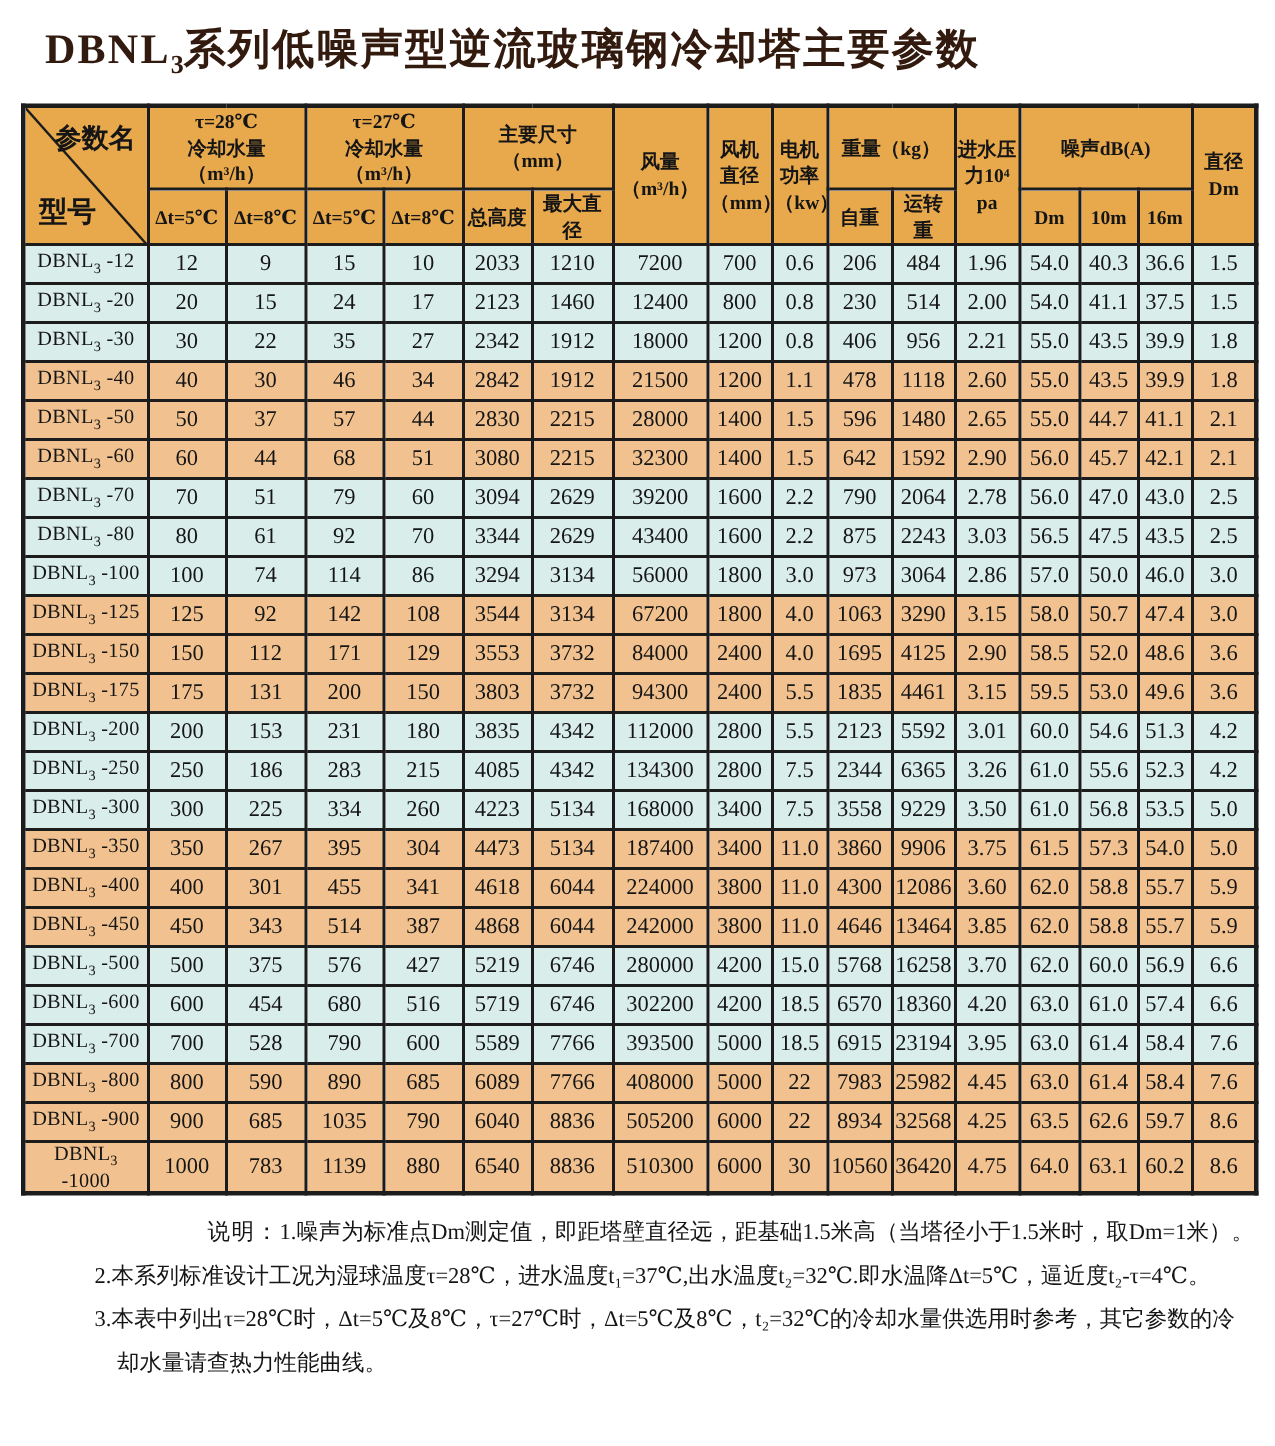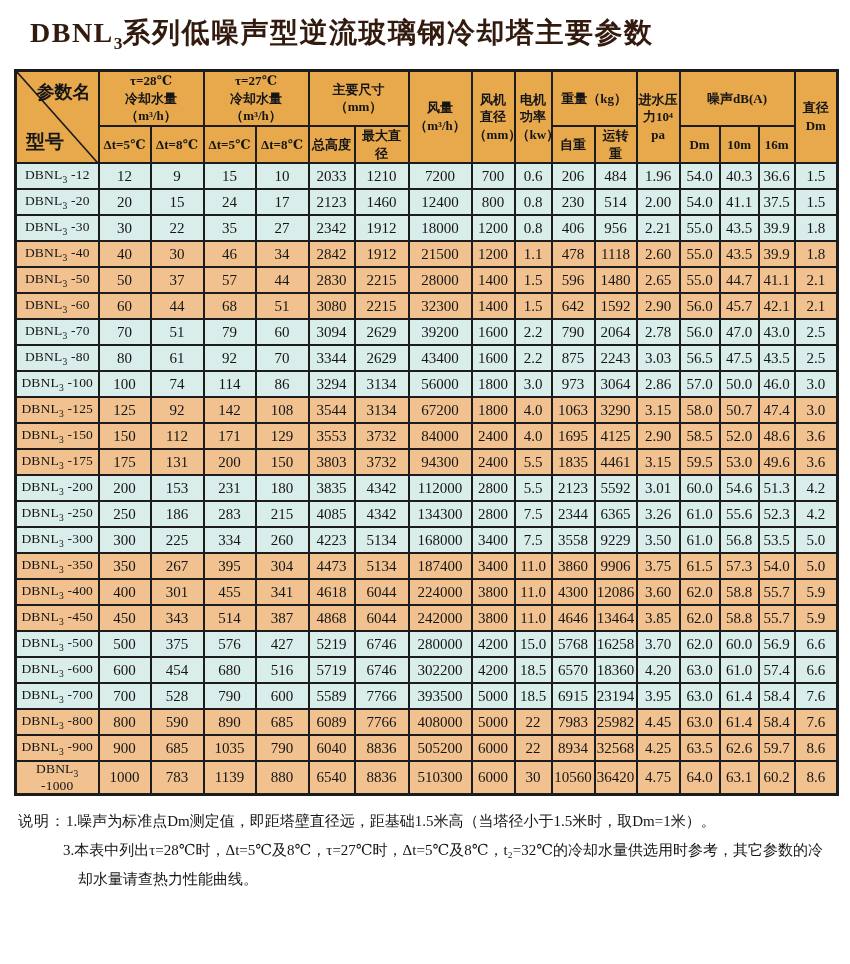"说明：1.噪声为标准点Dm测定值，即距塔壁直径远，距基础1.5米高（当塔径小于1" .note.first { text-align: none -> right }
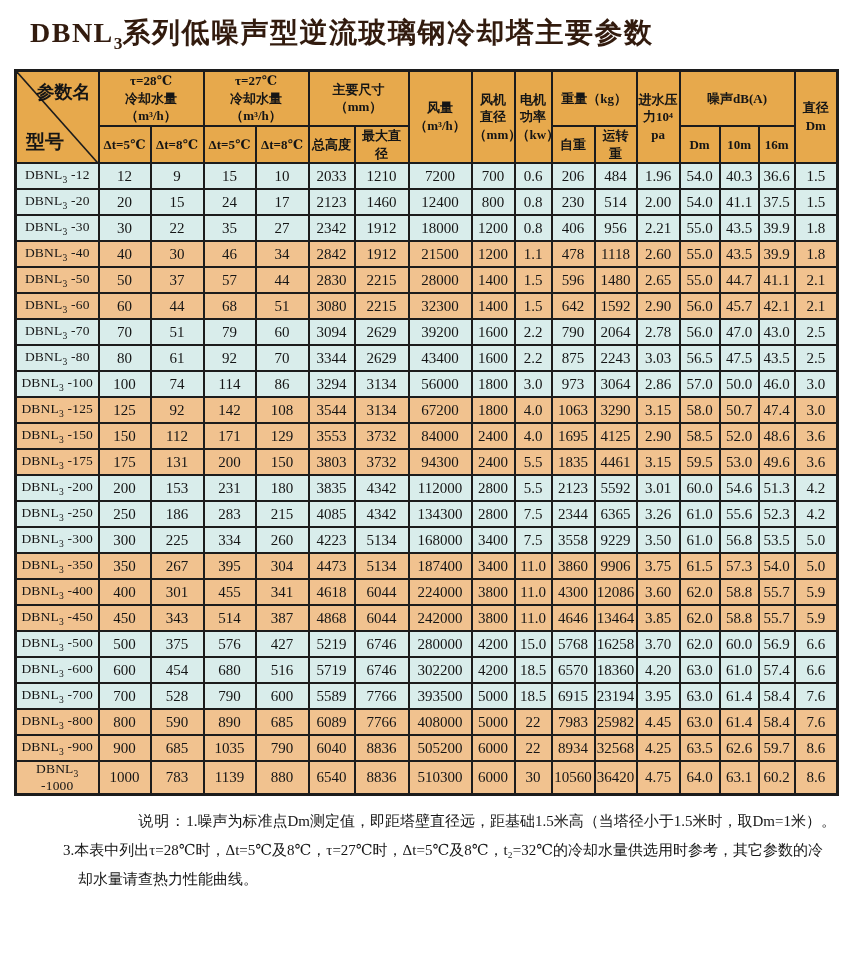"2.本系列标准设计工况为湿球温度τ=28℃，进水温度t₁=37℃,出水温度t₂=" div.note { html: none -> <div>2.本系列标准设计工况为湿球温度τ=28℃，进水温度t₁=37℃,出水温度t₂=32℃.即水温降Δt=5℃，逼近度t₂-τ=4℃。</div> }
